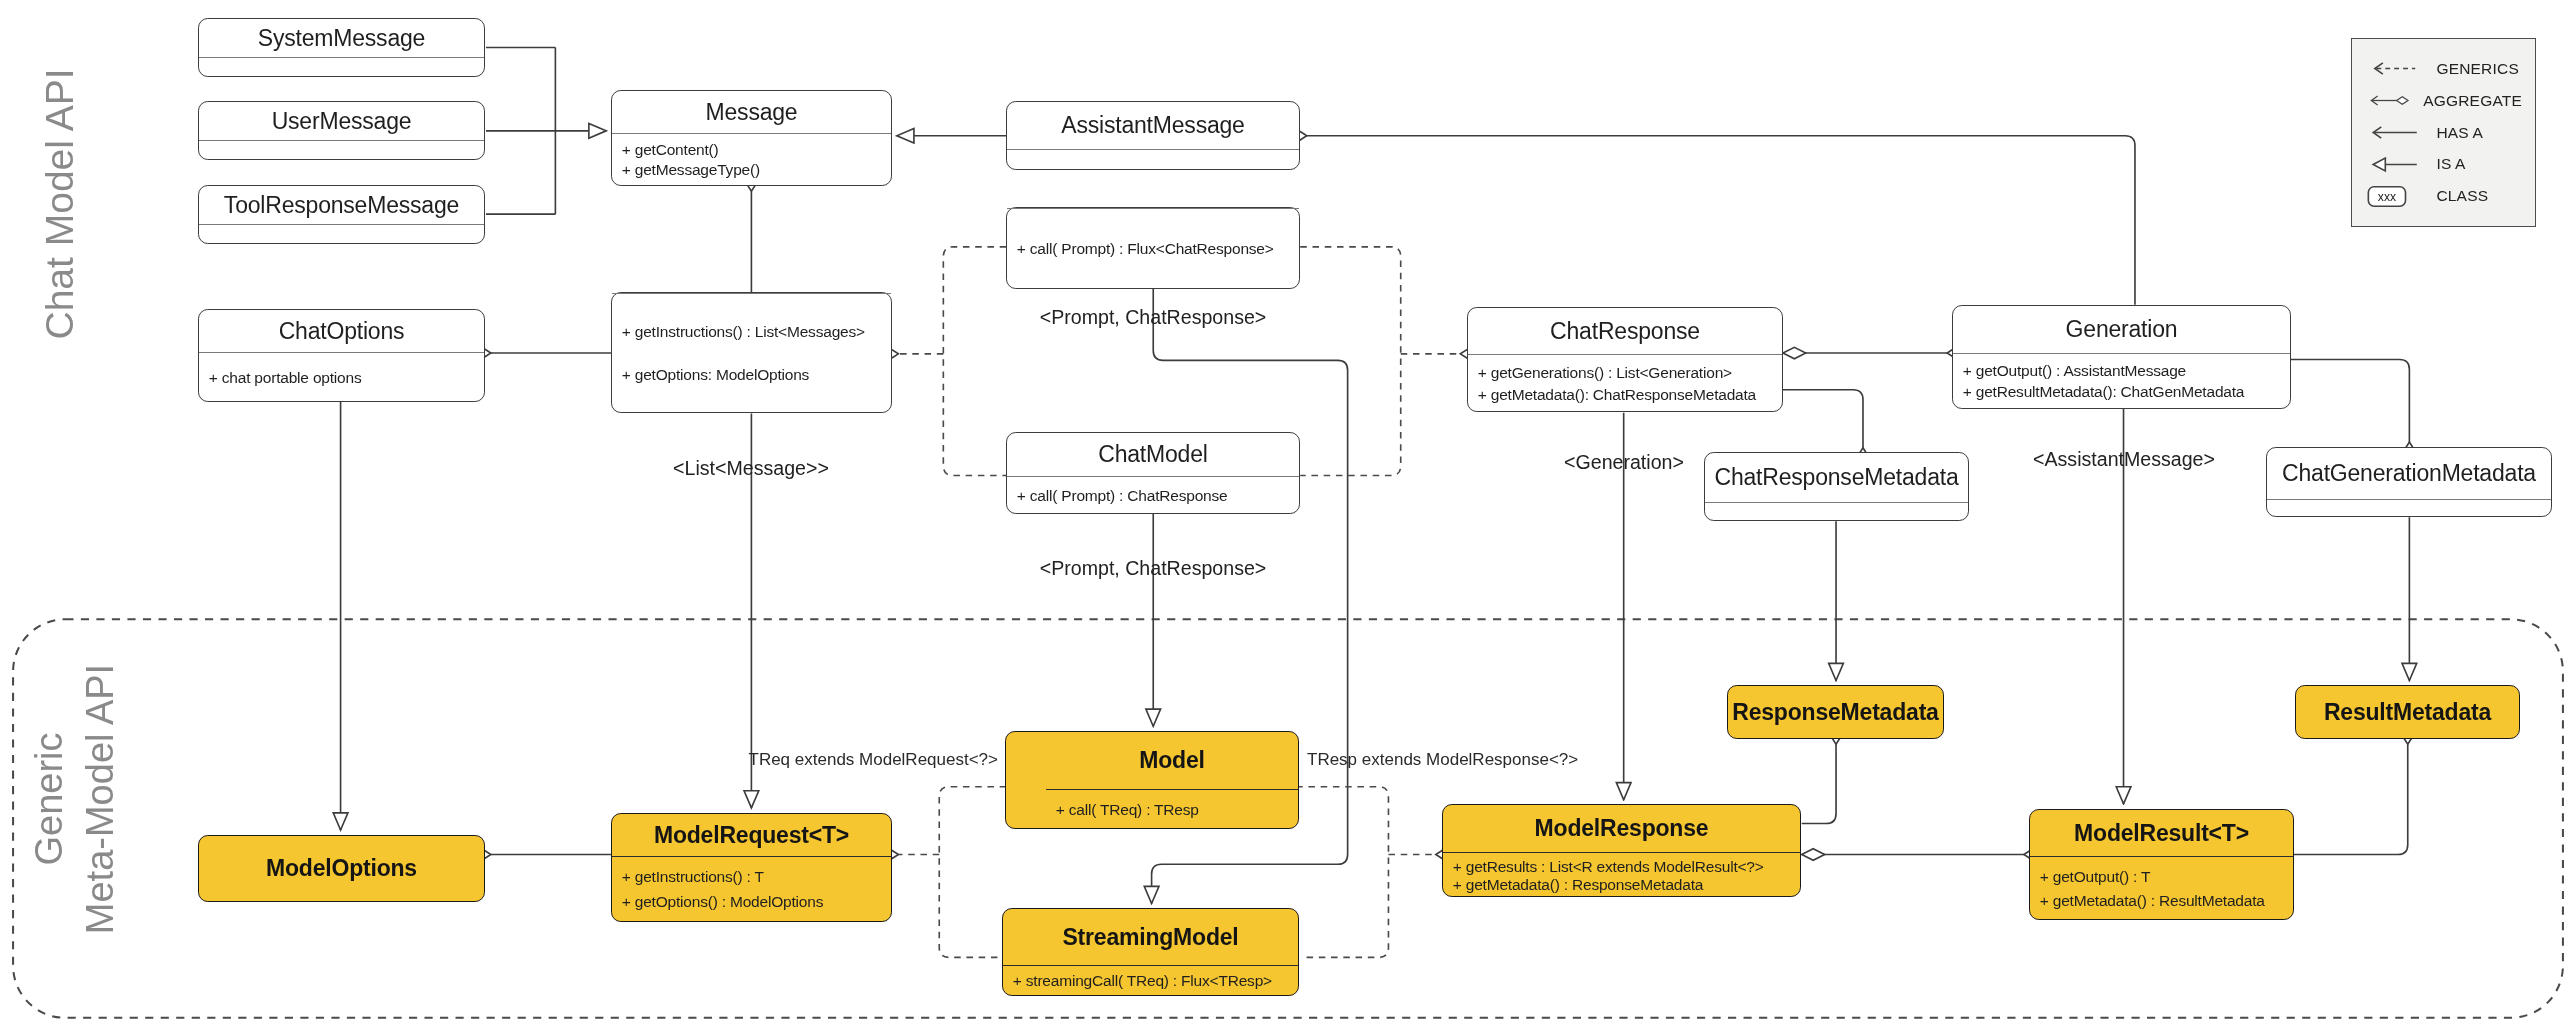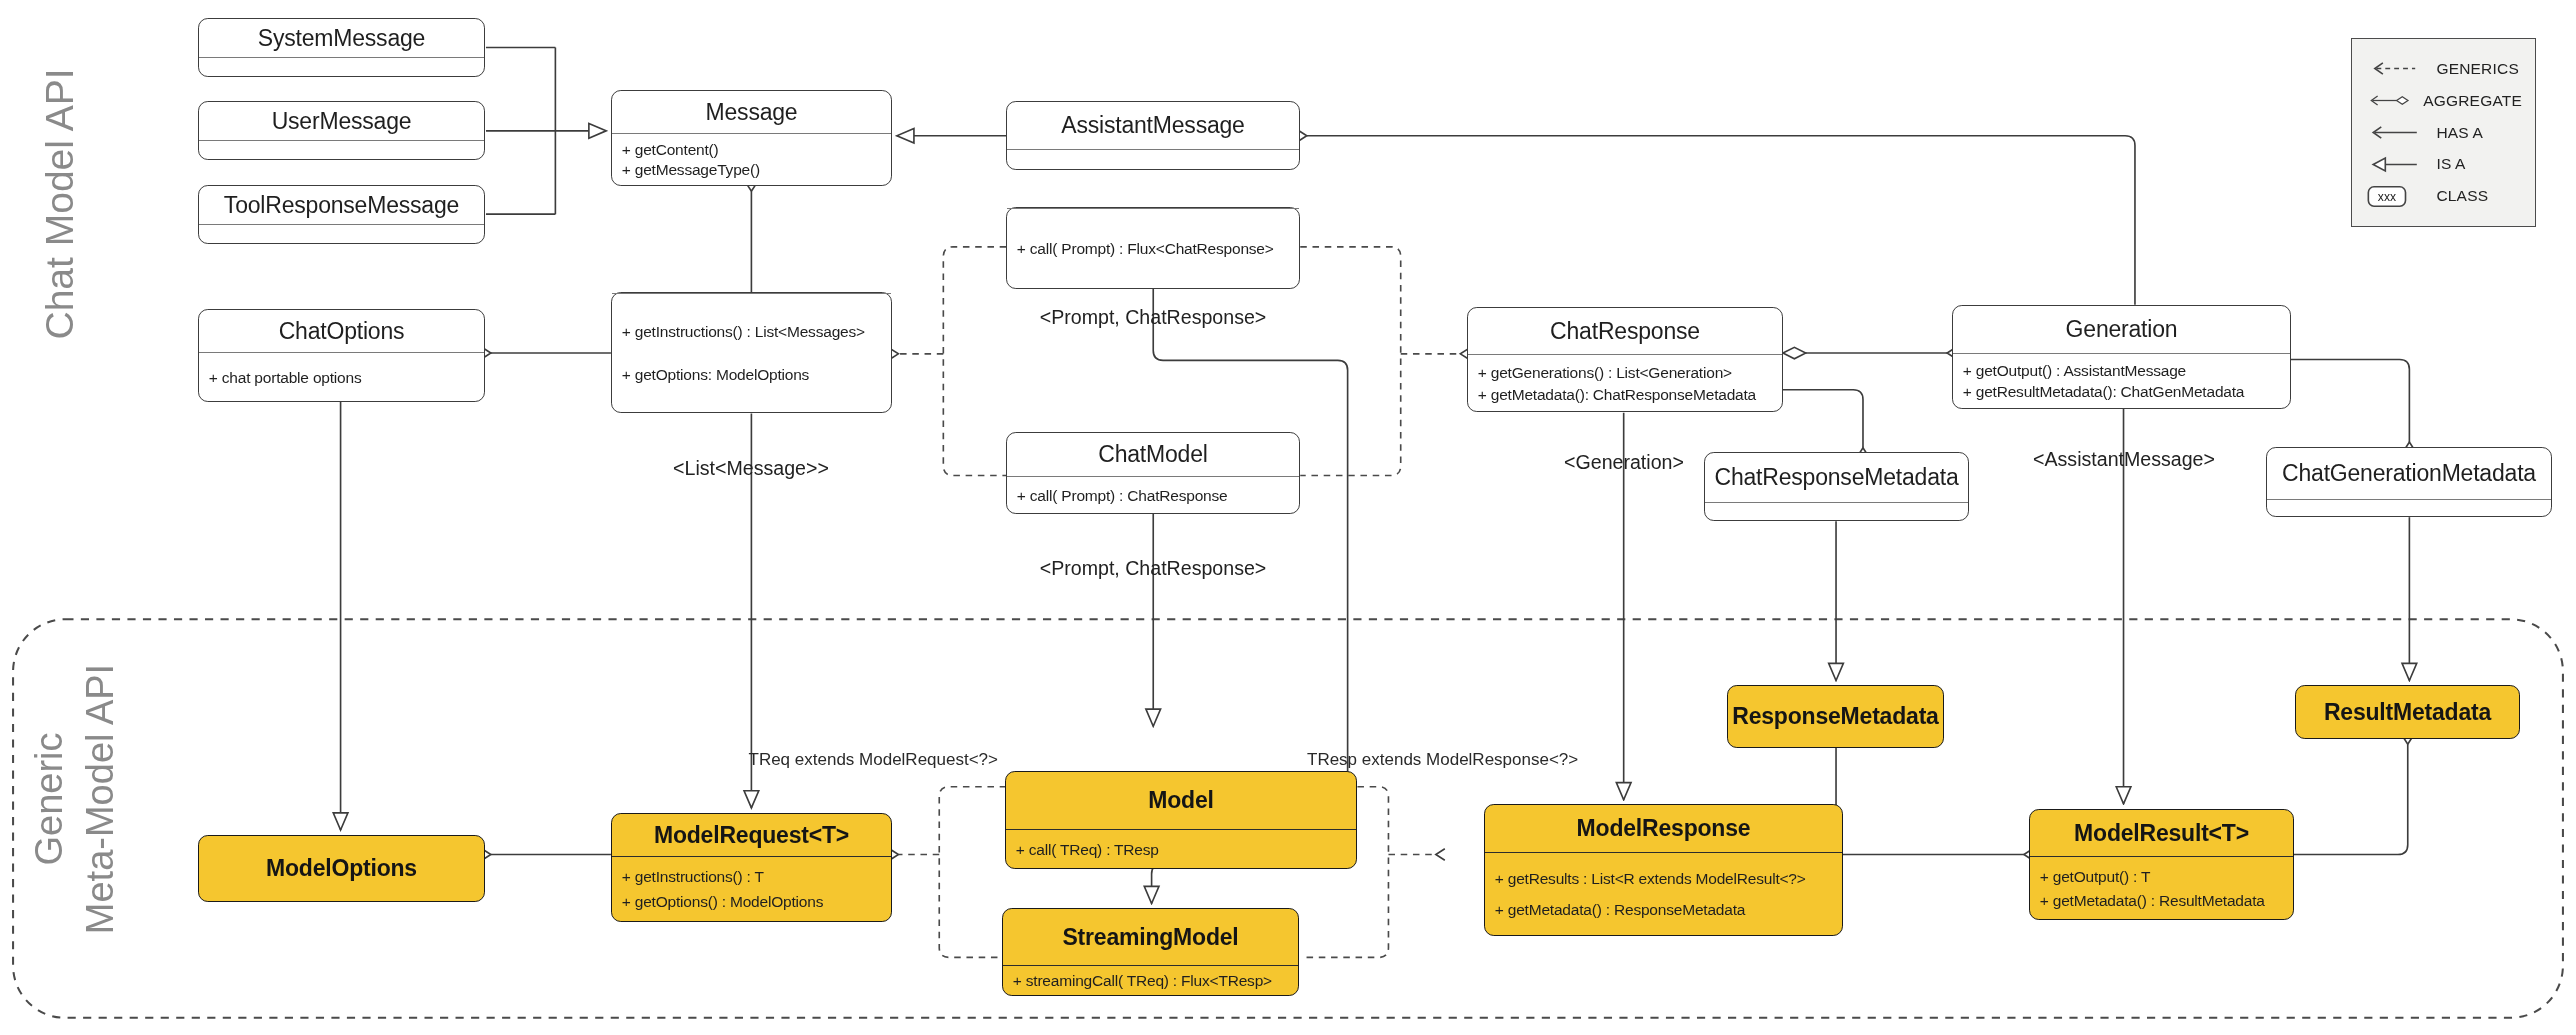"ResponseMetadata" div.cls { height: 63px -> 54px }
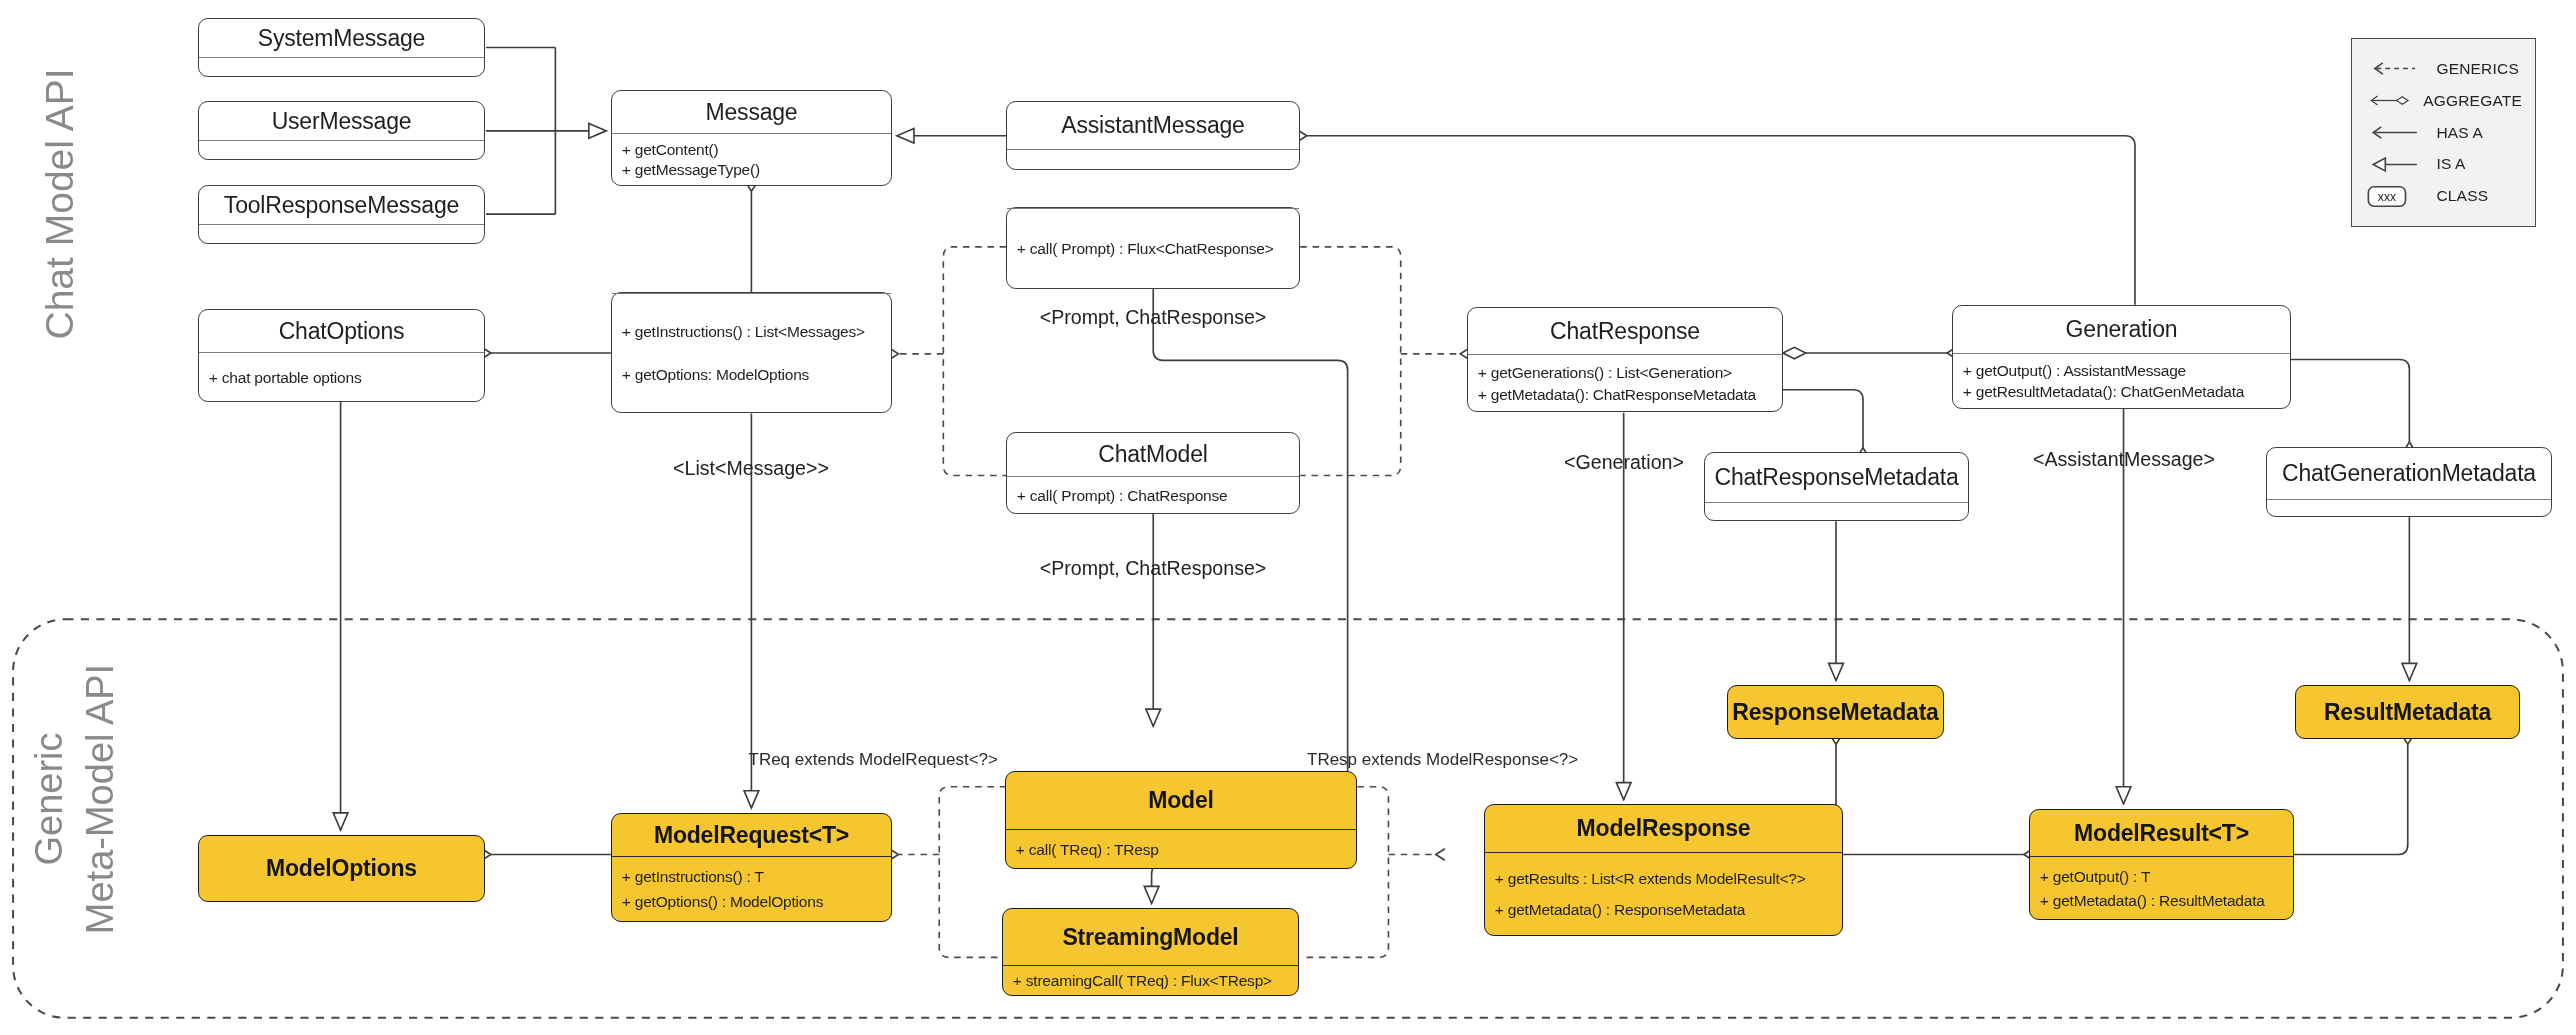"Model" div.cls { padding-left: none -> 40px; top: 771px -> 731px; width: 352px -> 294px }
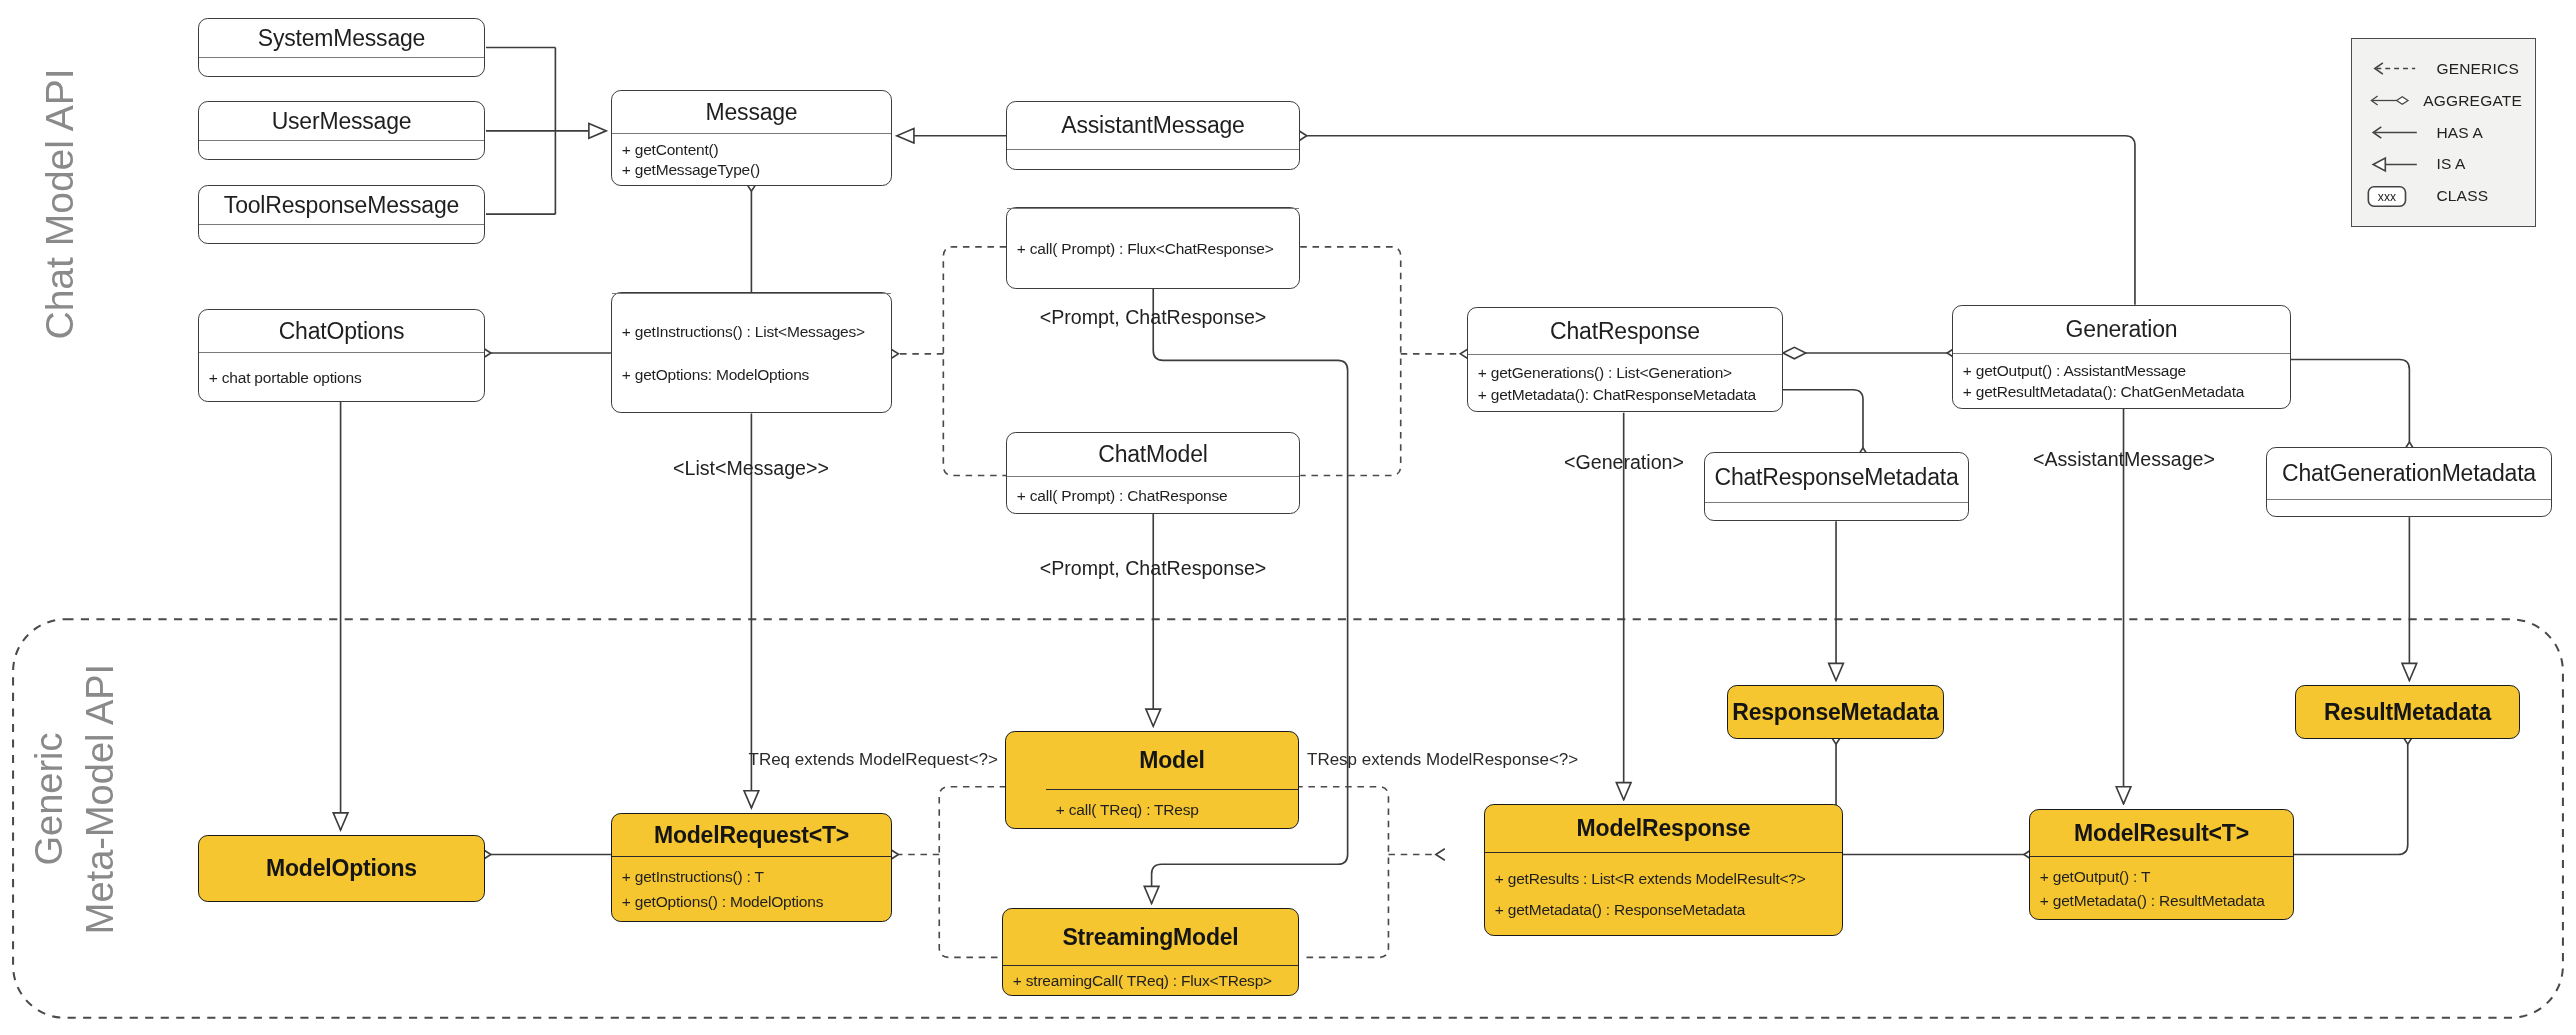"ModelResponse" div.cls { height: 132px -> 93px; left: 1484px -> 1442px }
